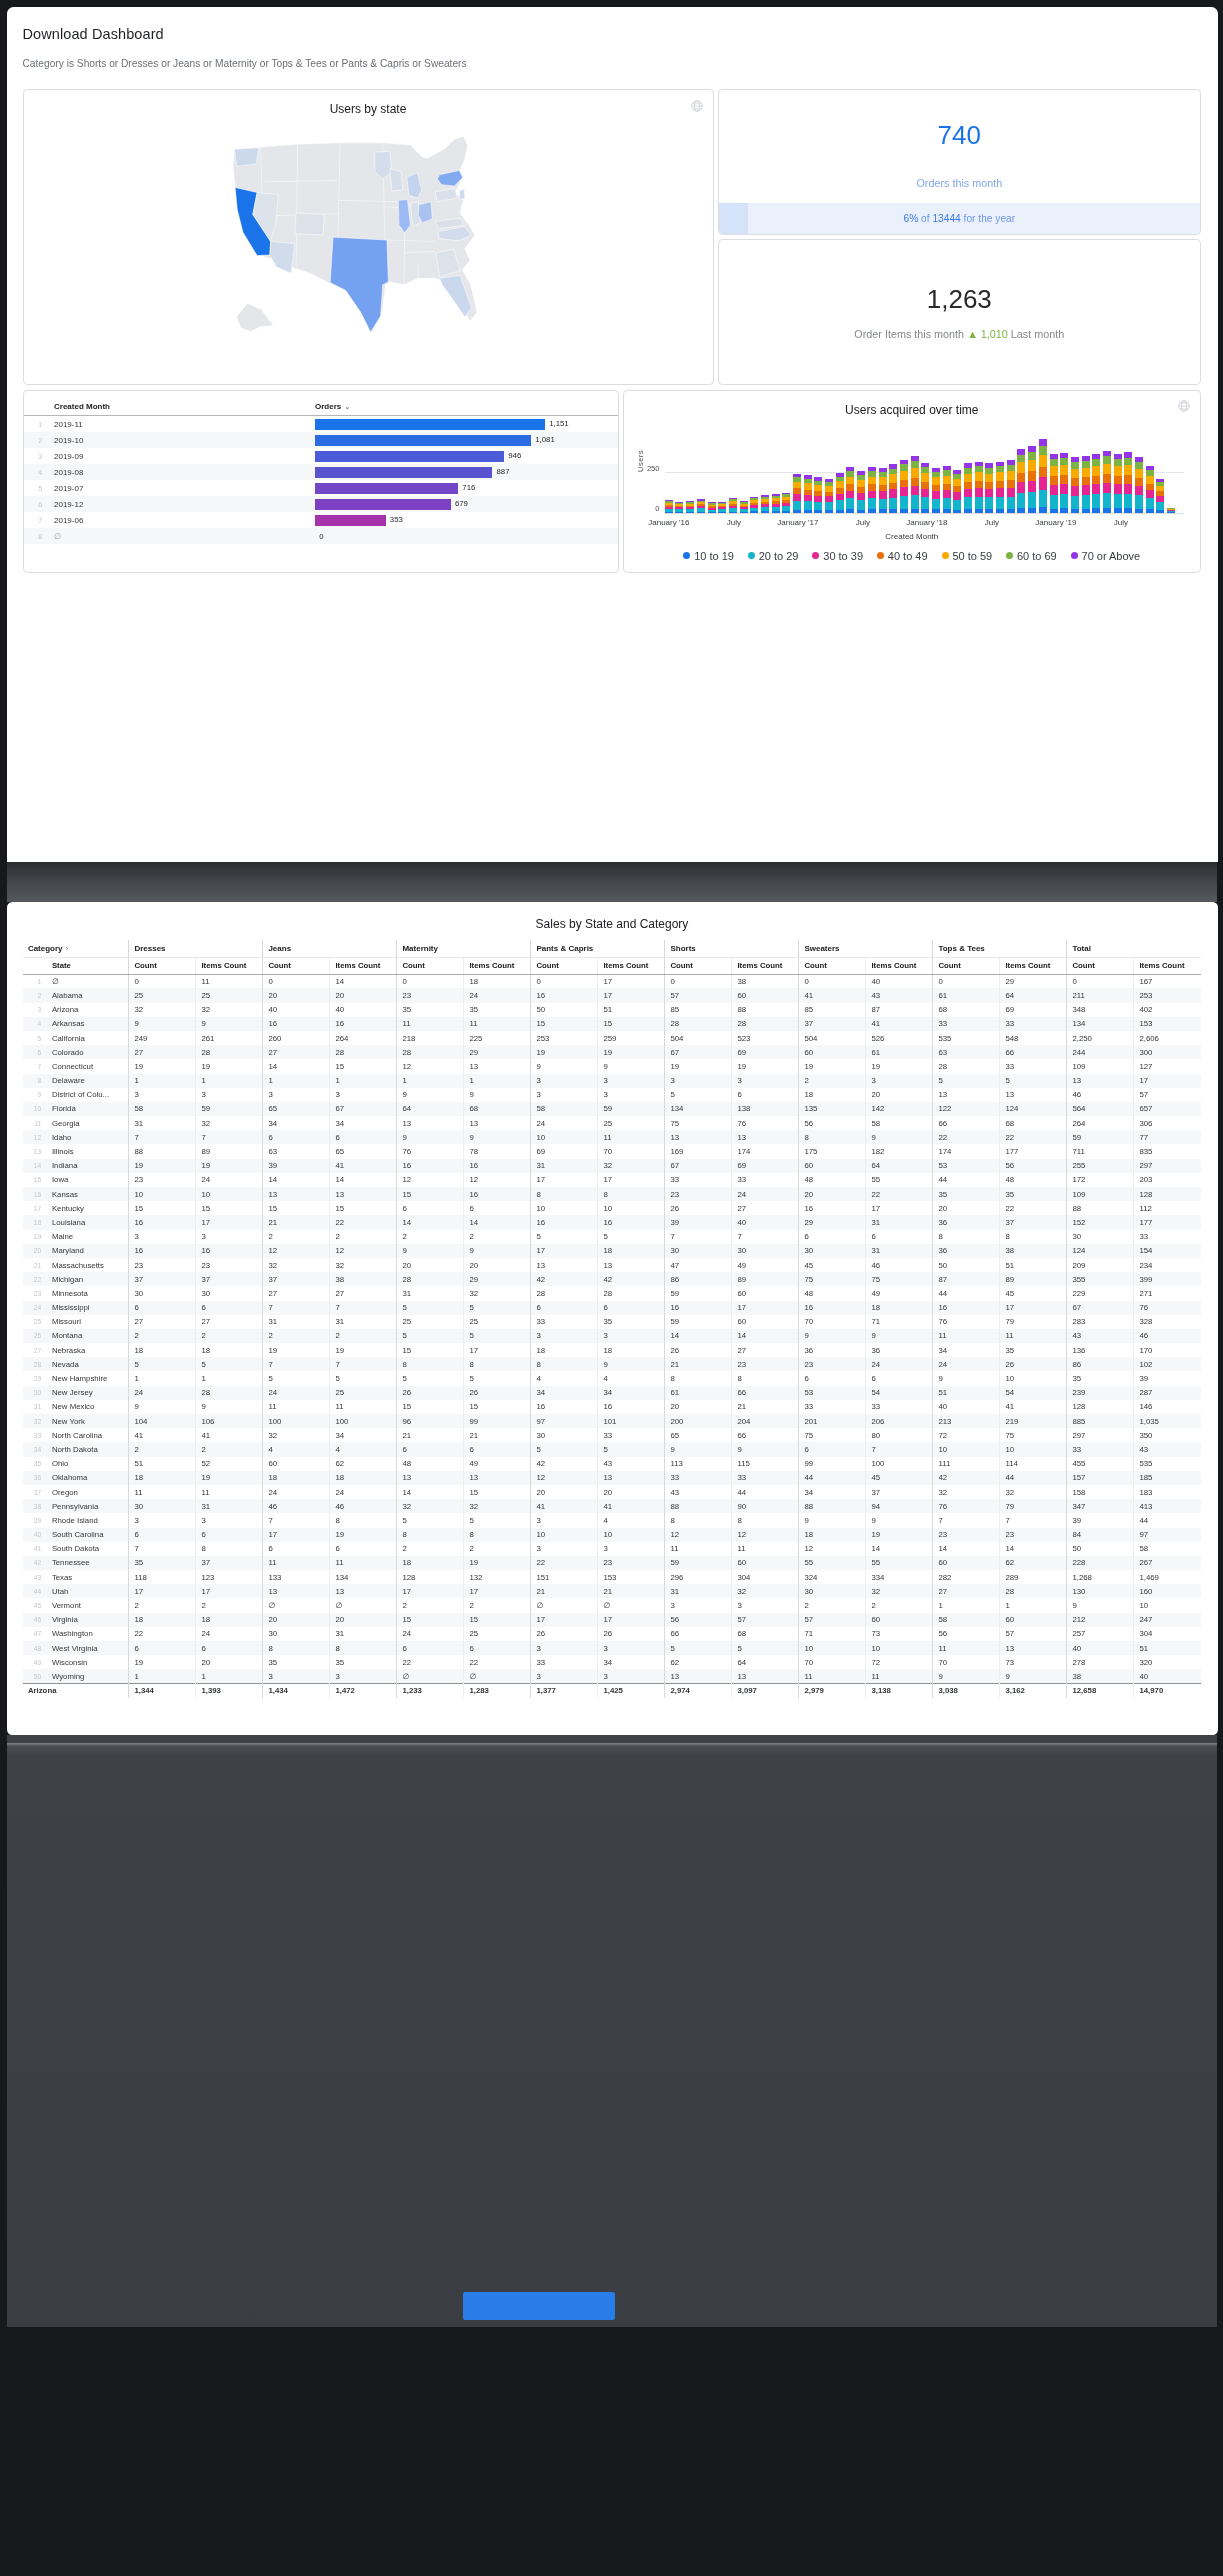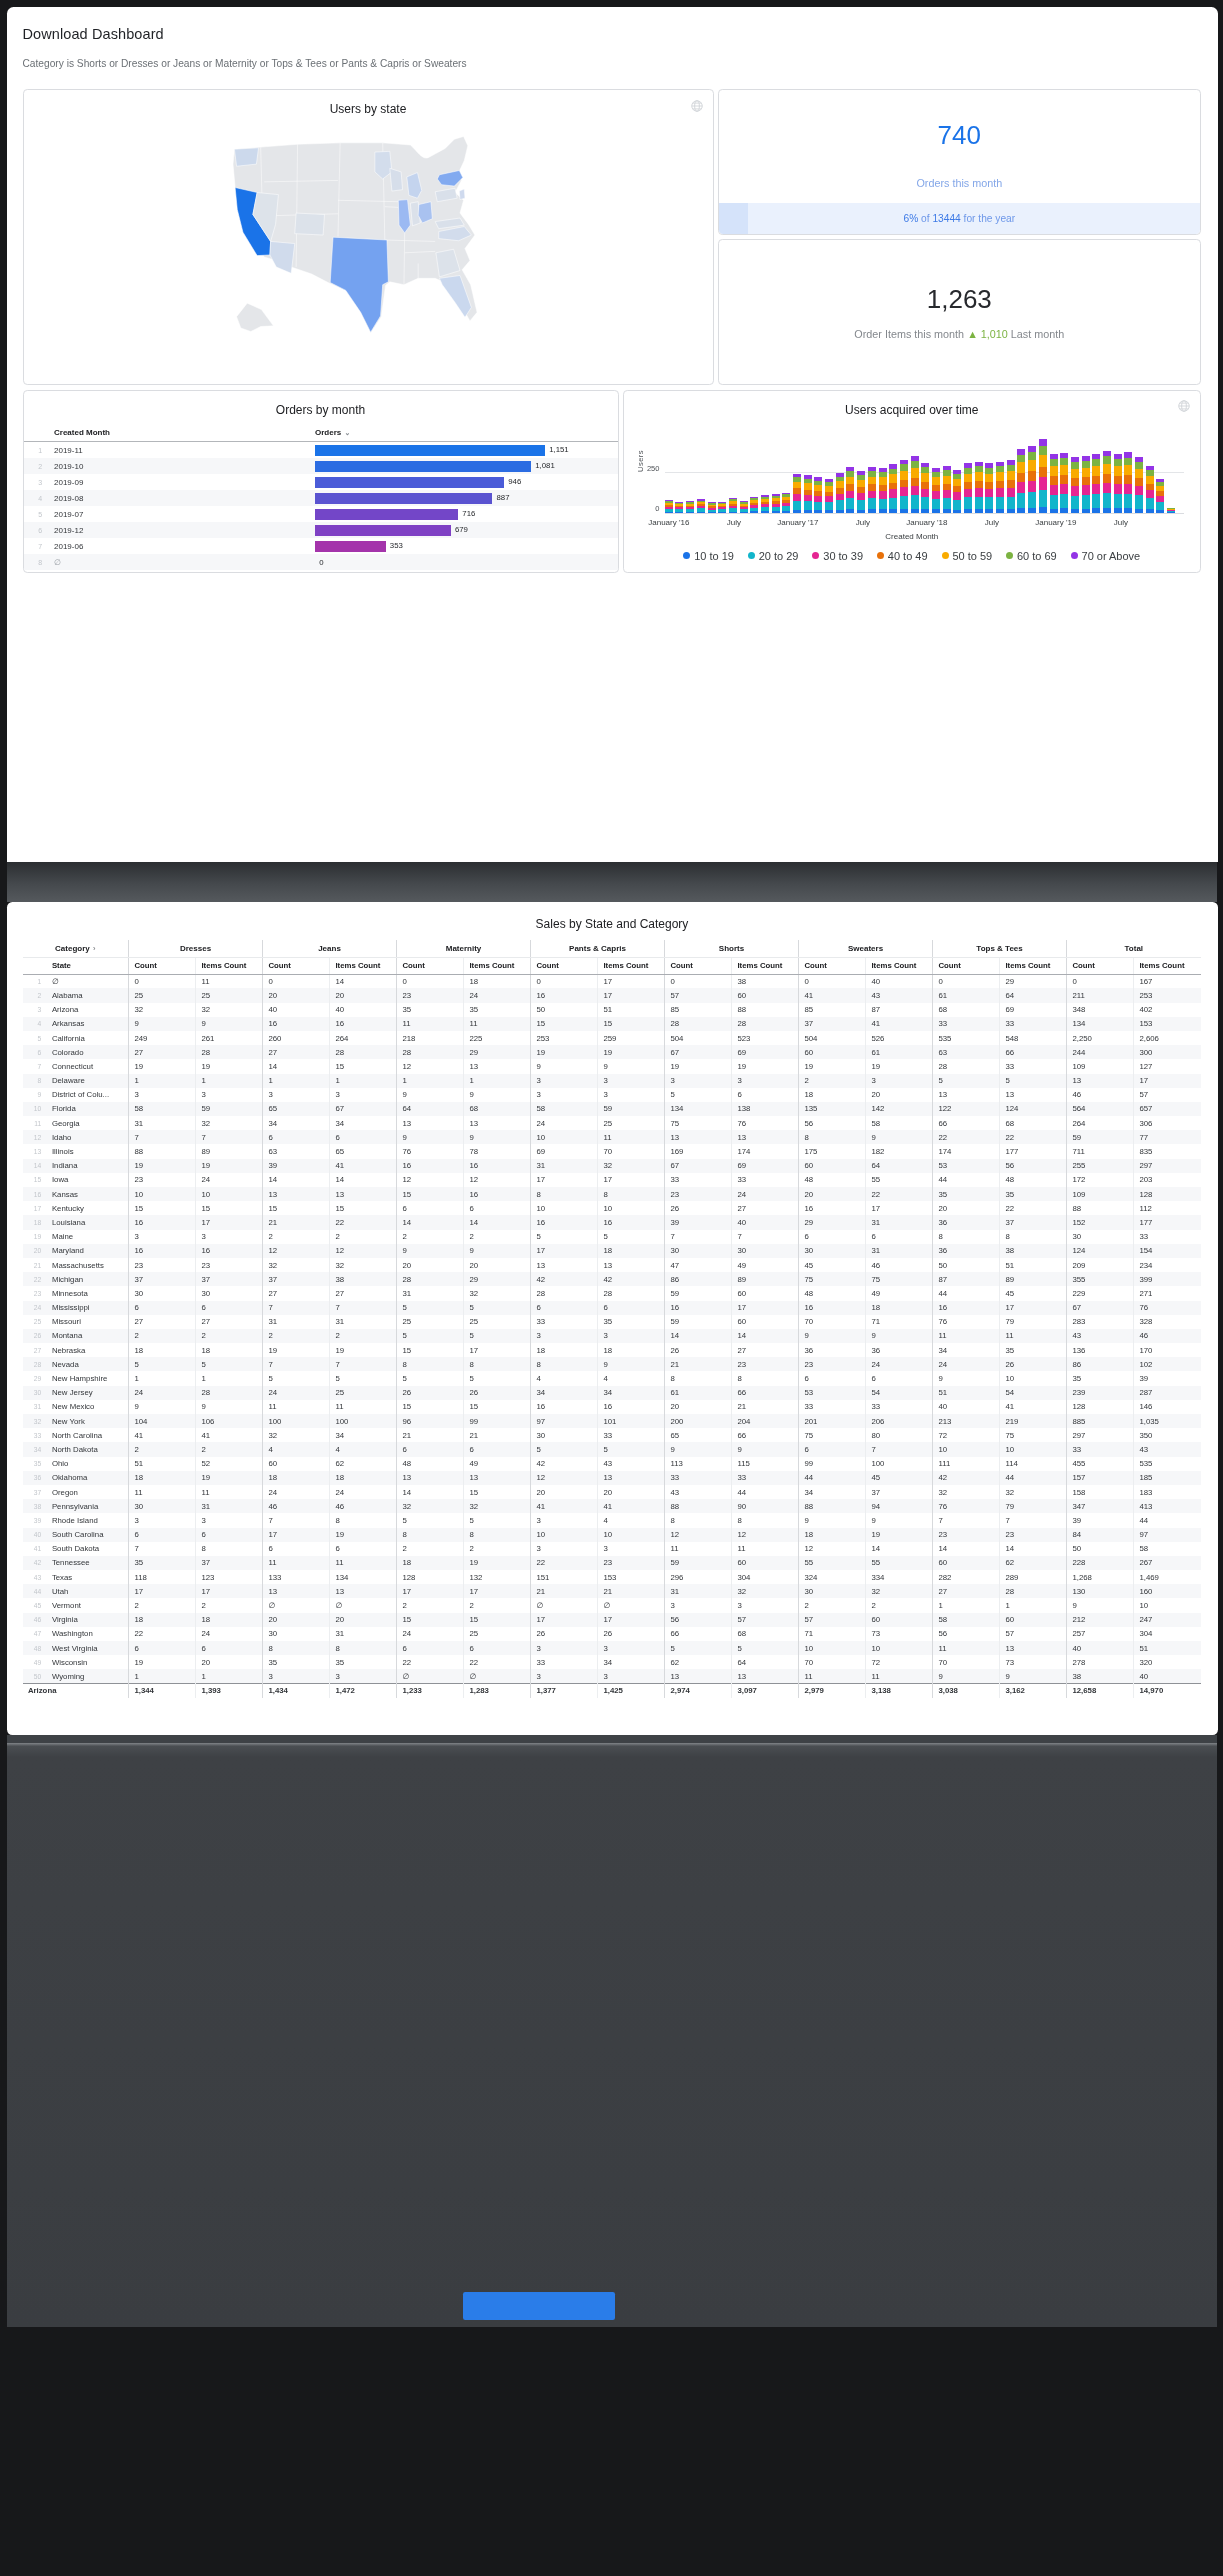"Orders by month" div.tile-title { html: <div>Orders by month</div> -> none }
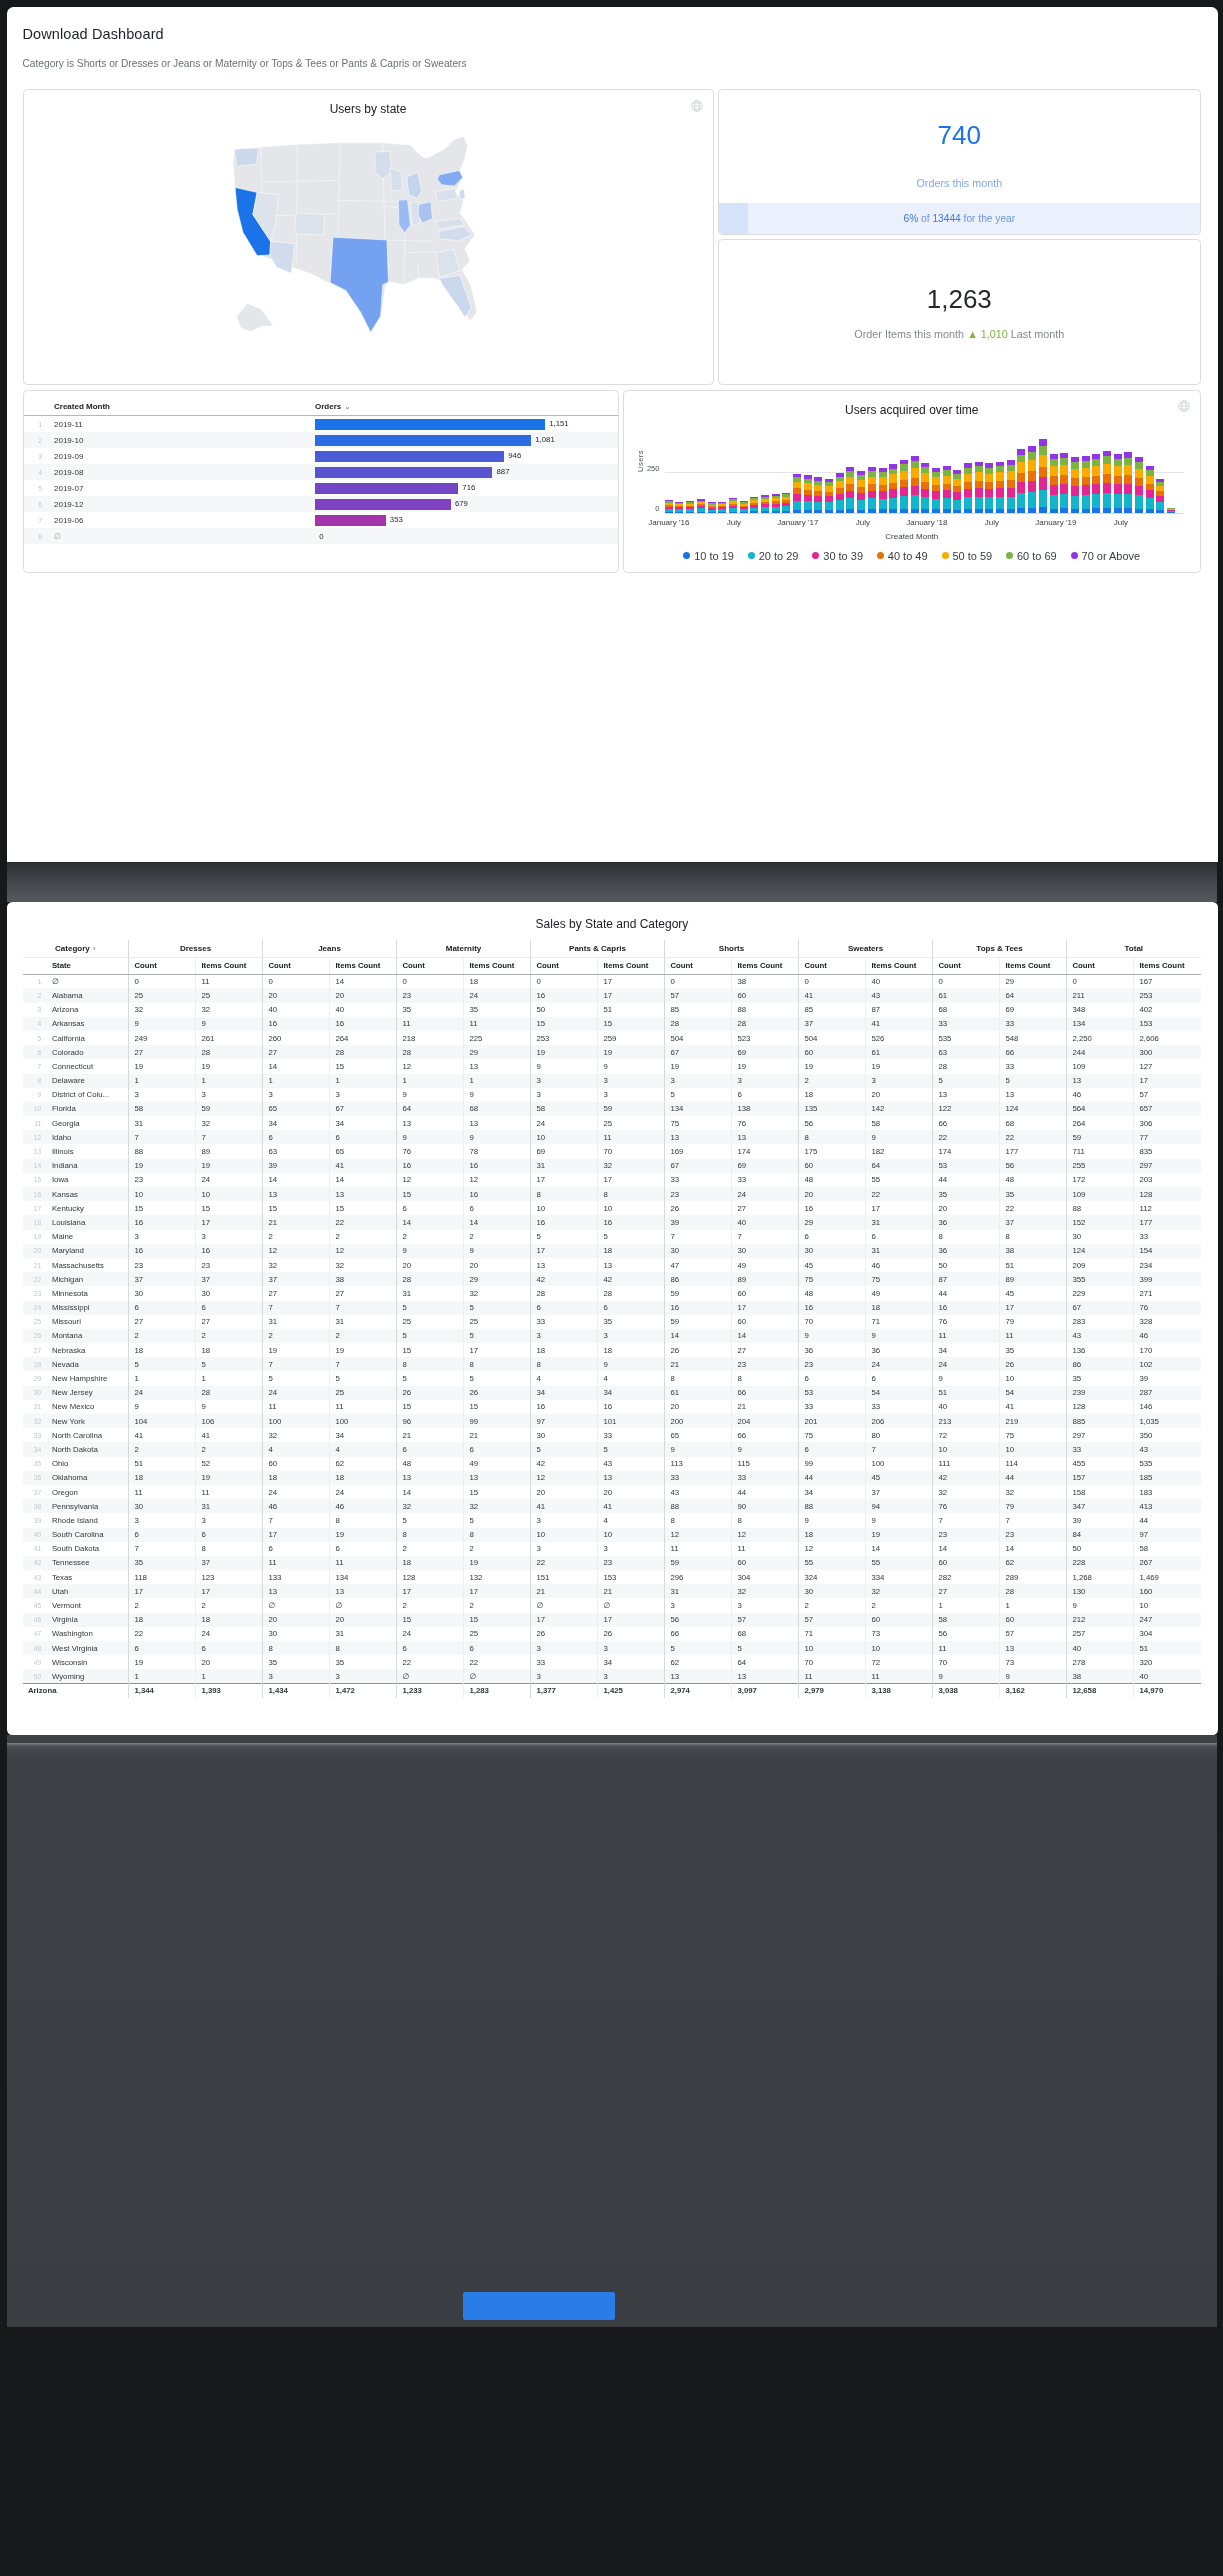"Category ›" .grp-row th { text-align: center -> none }
